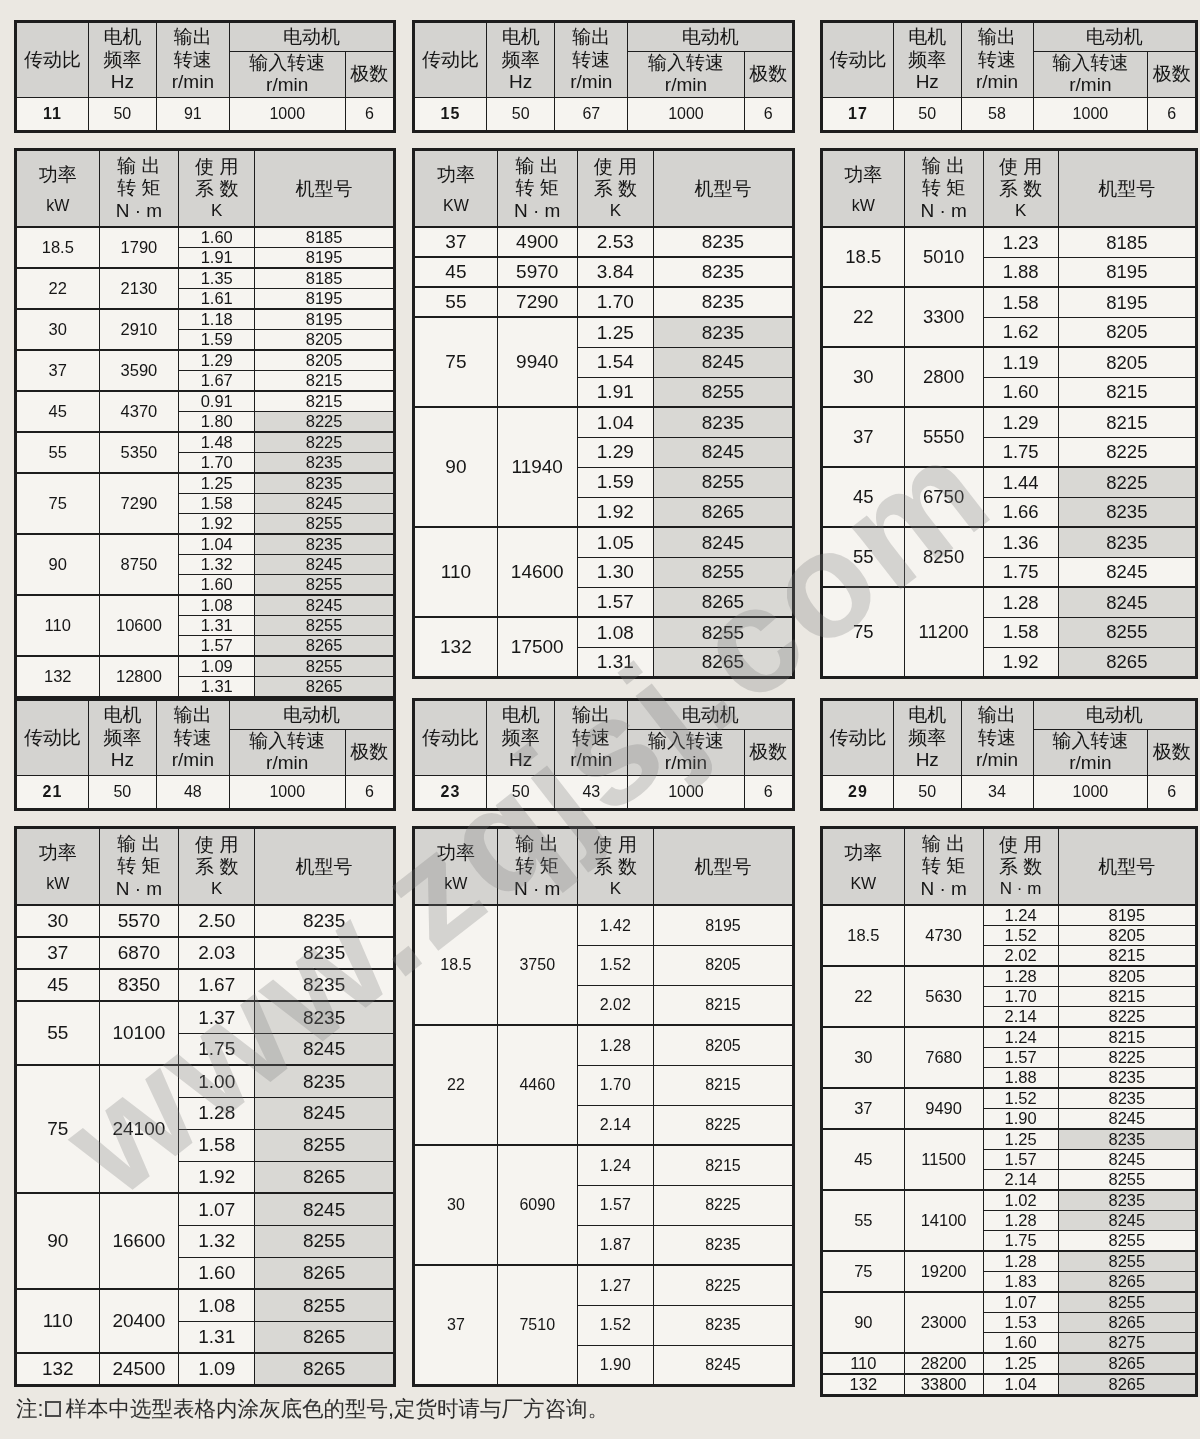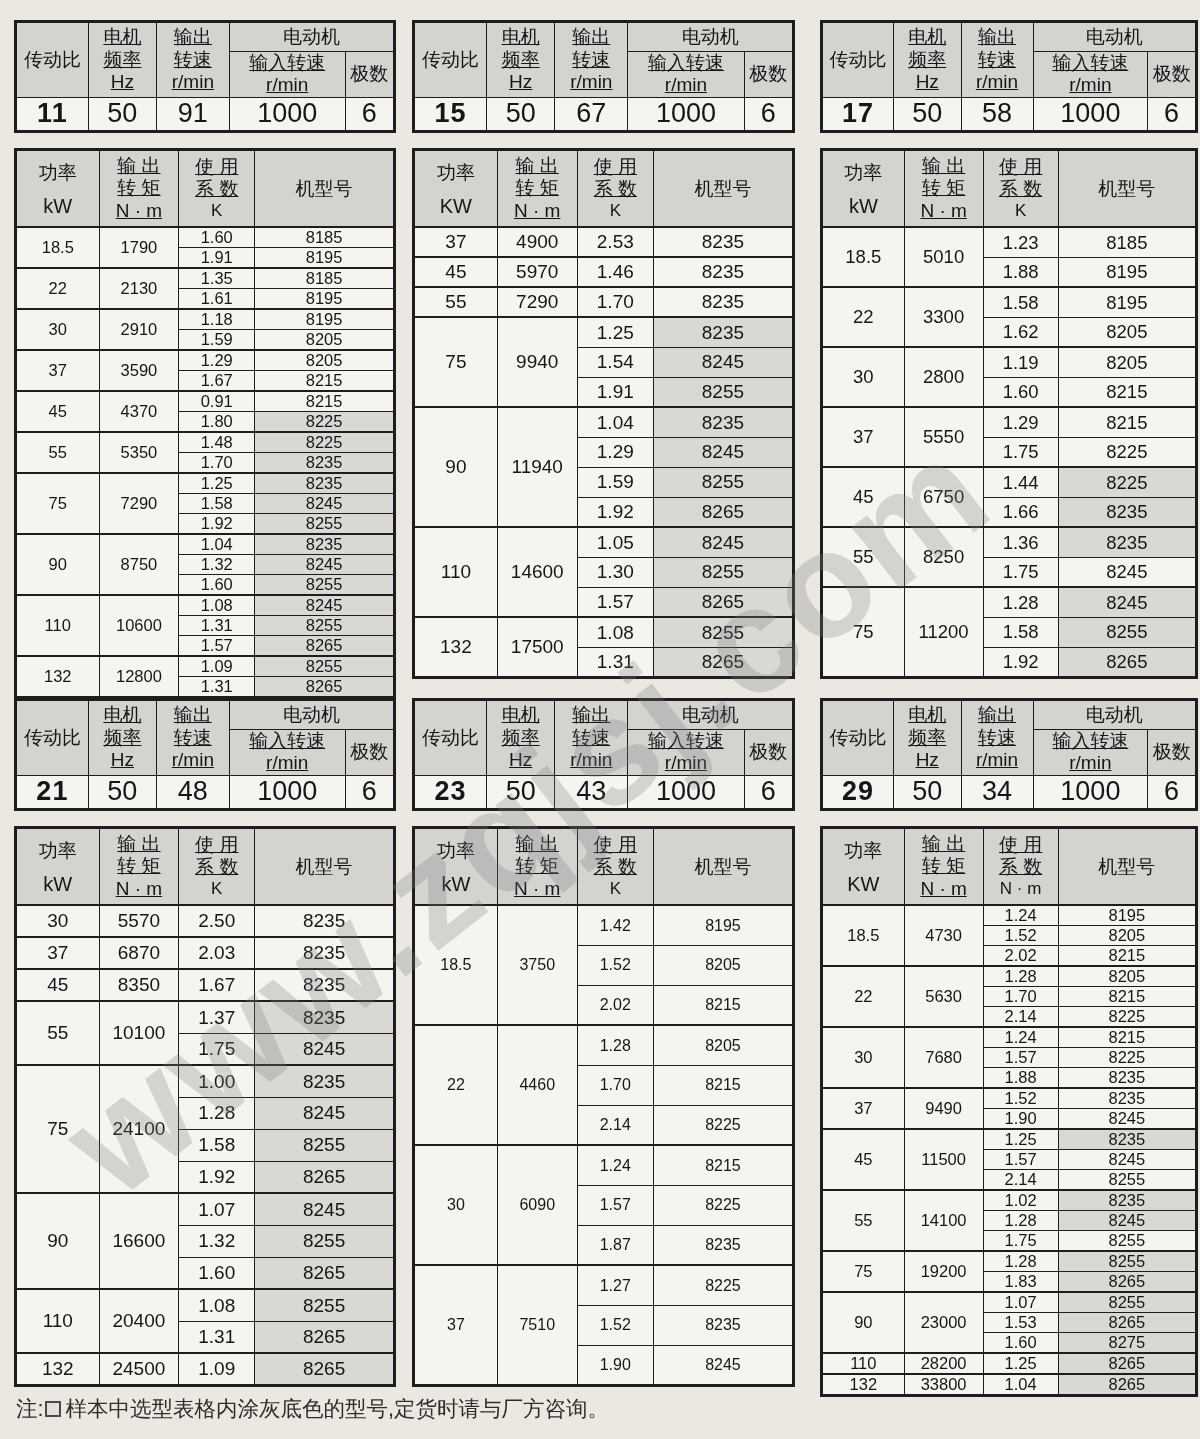"电机" .pre { text-decoration: underline -> none }
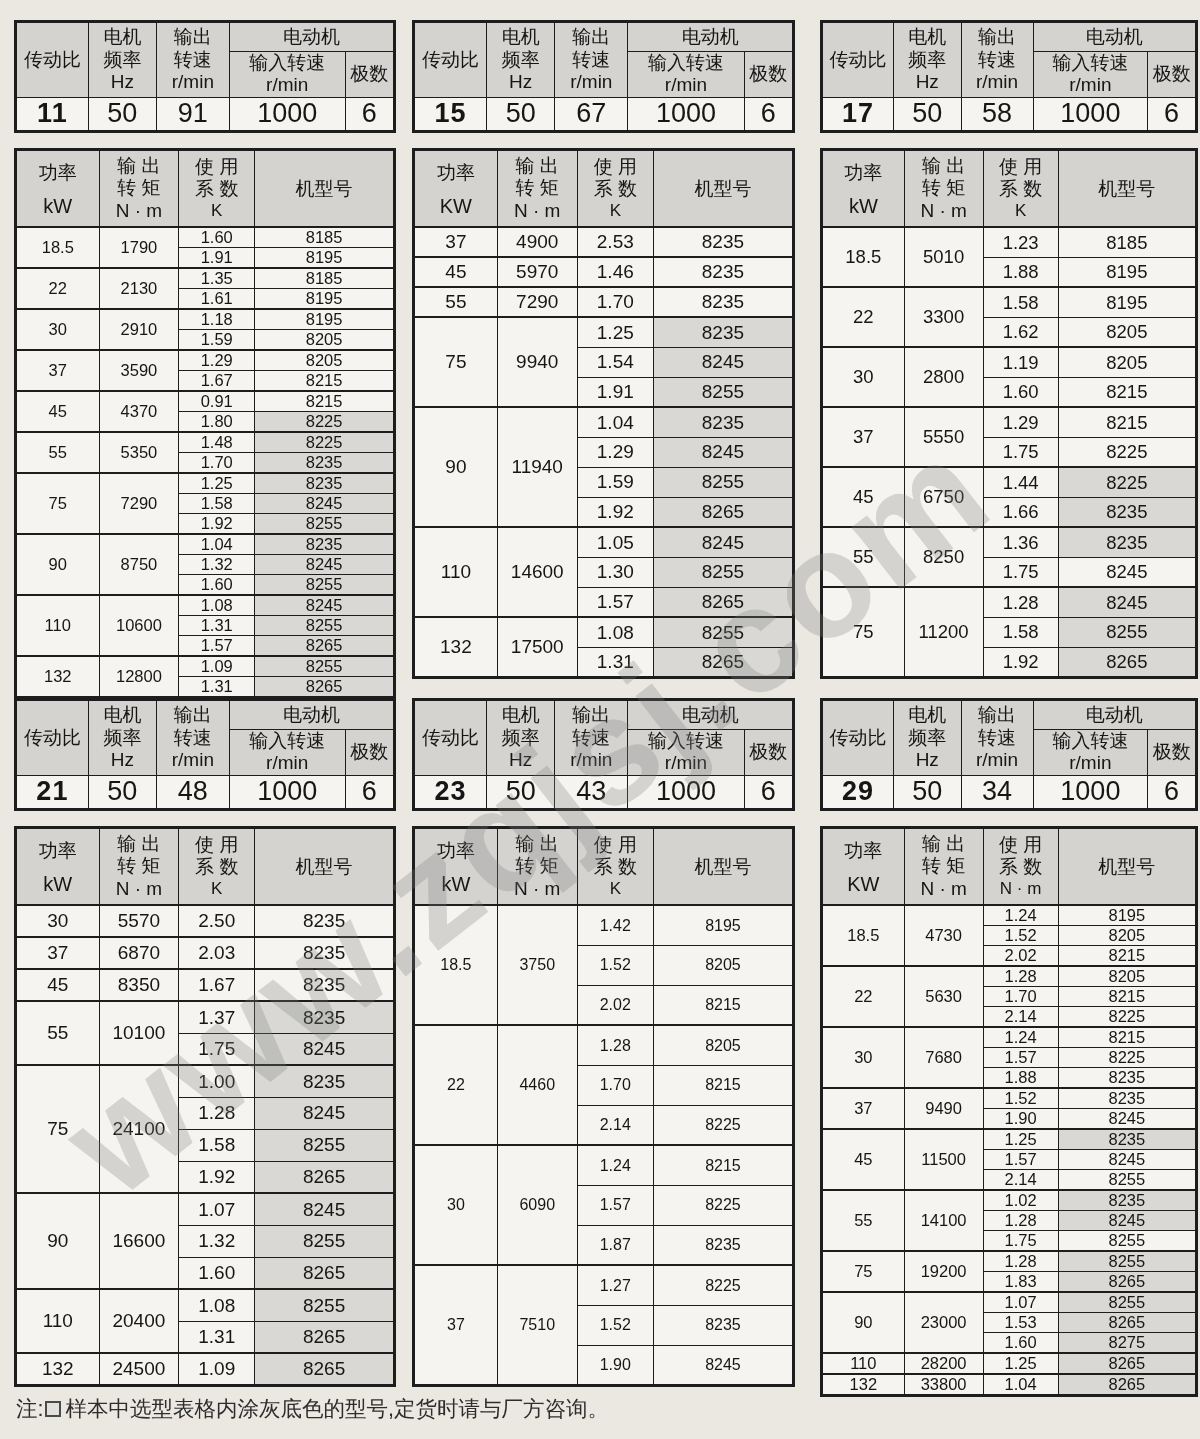"11" .head-table .vals td { font-size: 27px -> 16px }
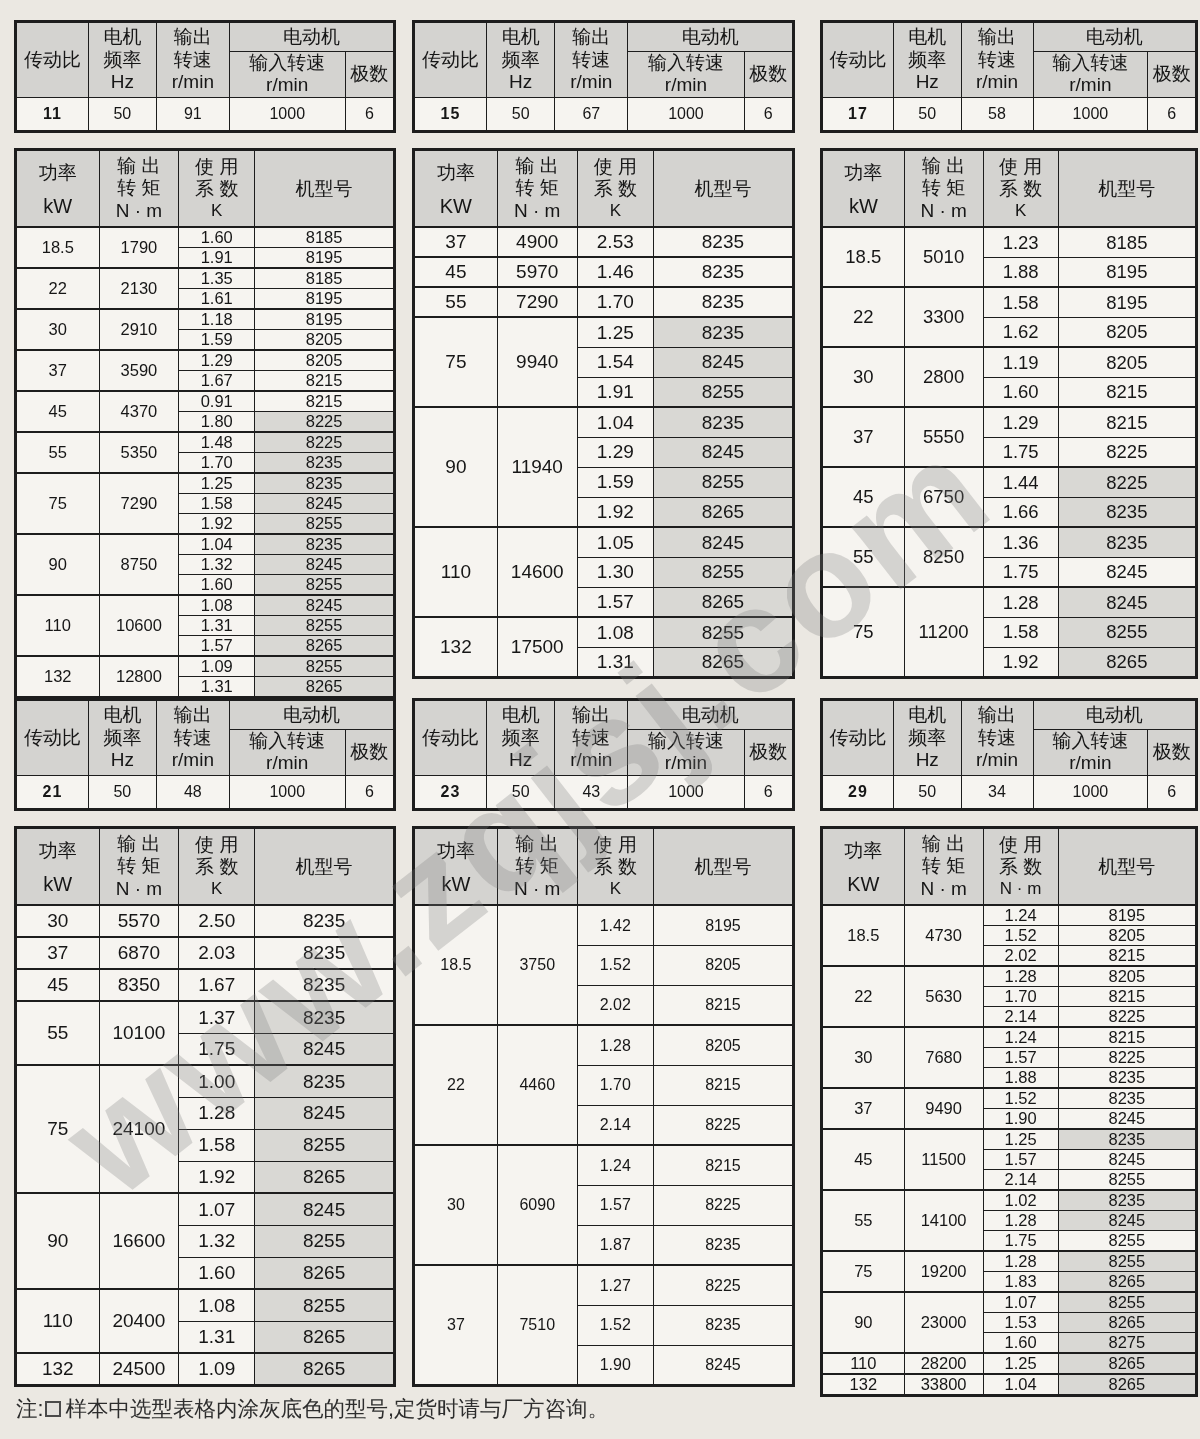"kW" .data-table .unit { font-size: 20px -> 16px }
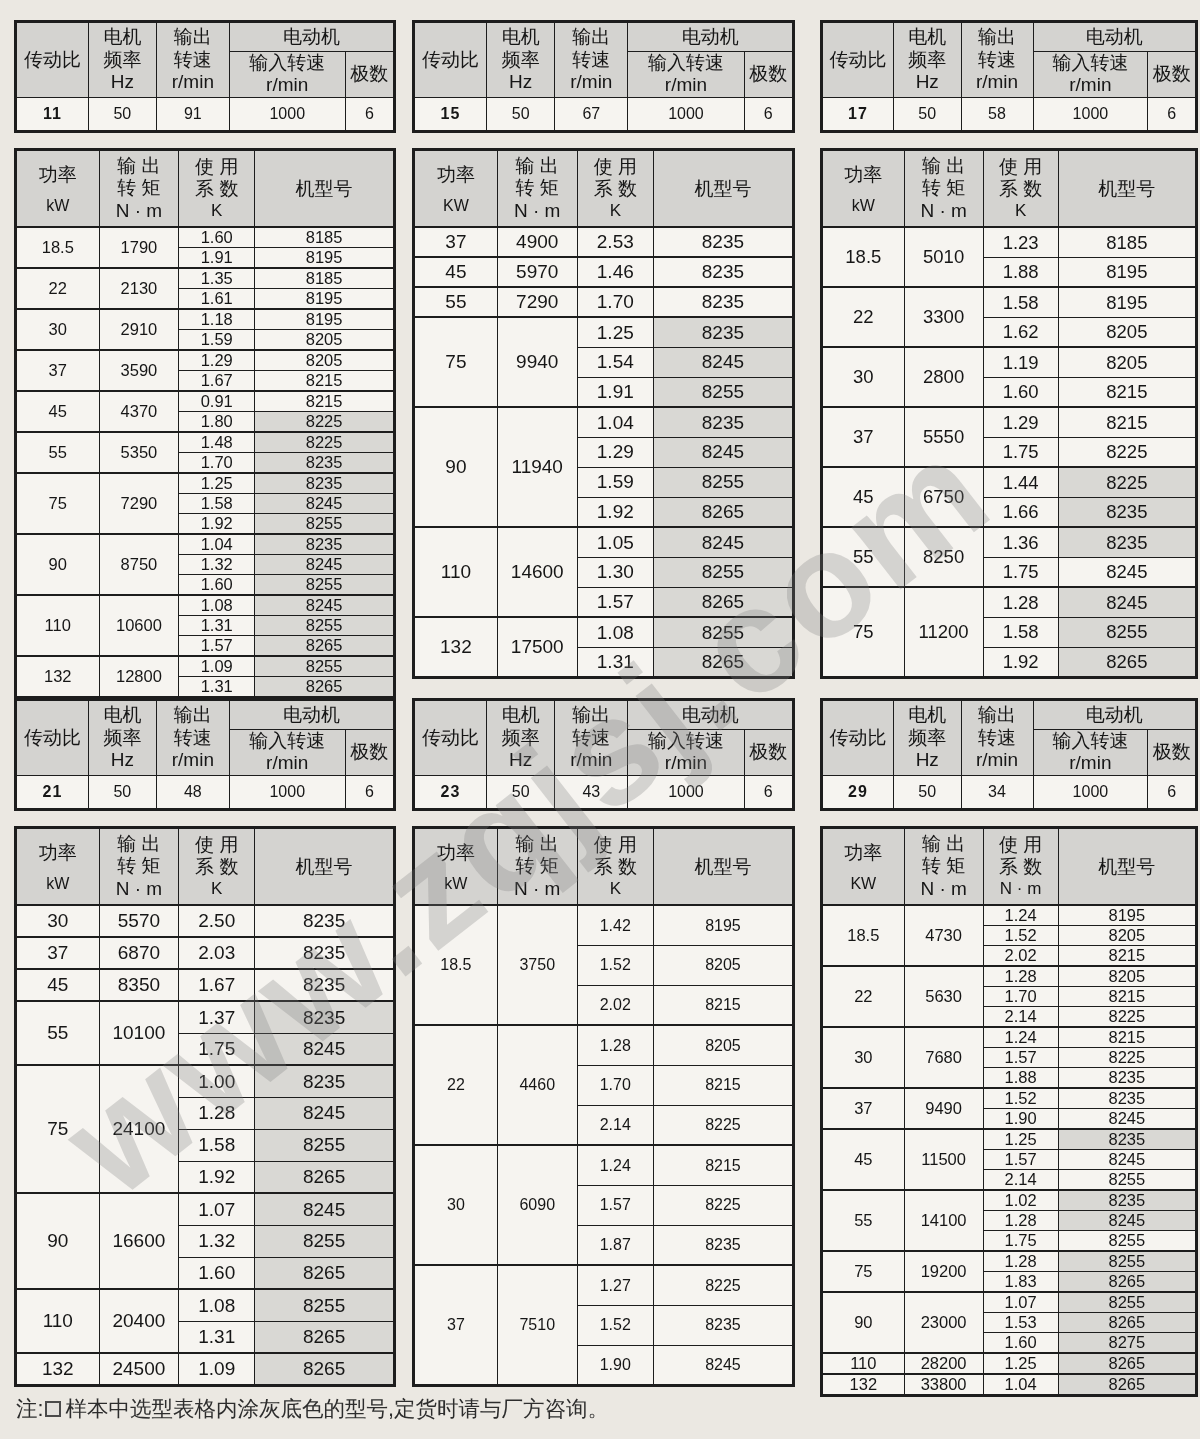"1.46" td { text: 1.46 -> 3.84 }
